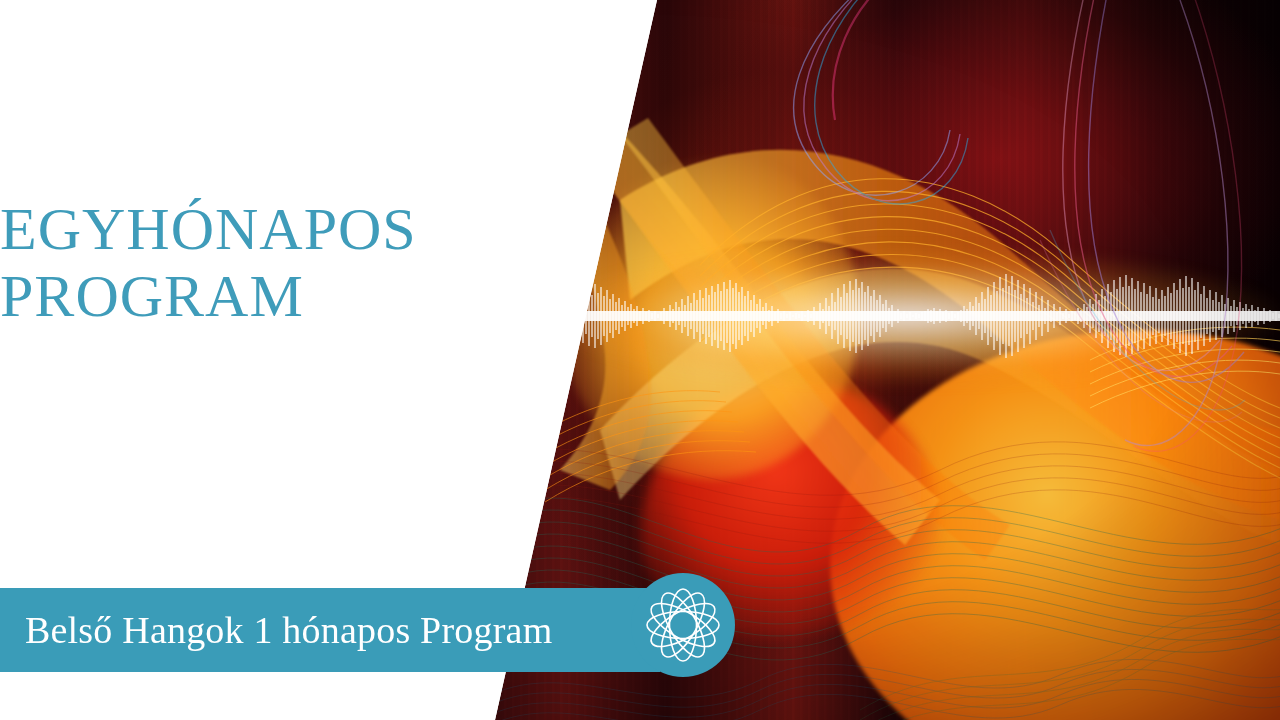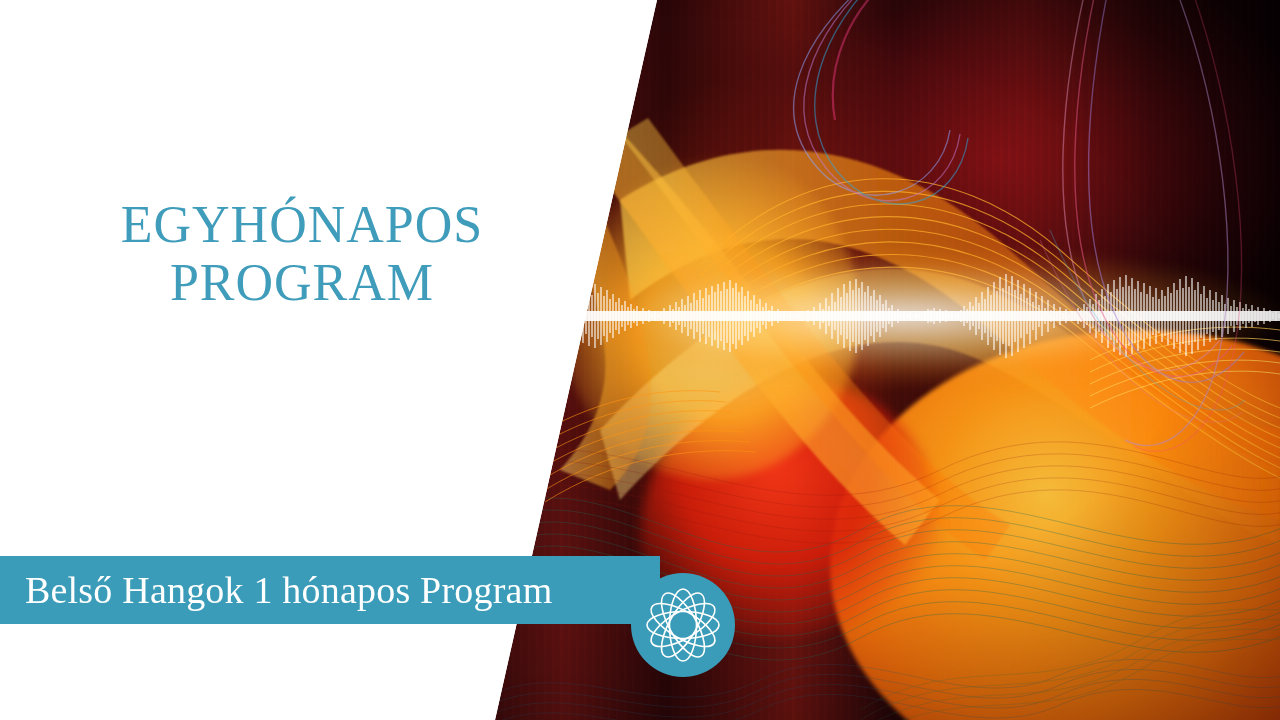"EGYHÓNAPOS" #headline { font-size: 52px -> 60px; text-align: center -> none }
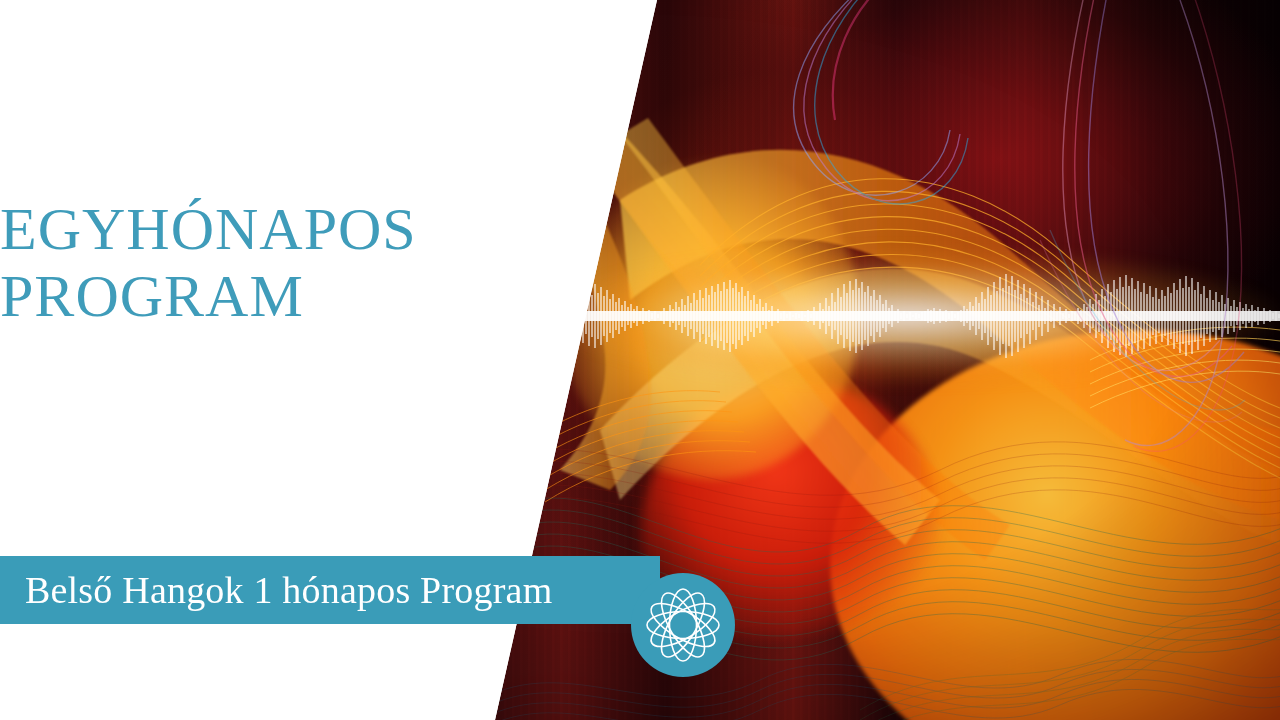"Belső Hangok 1 hónapos Program" #banner { height: 68px -> 84px; top: 556px -> 588px }
